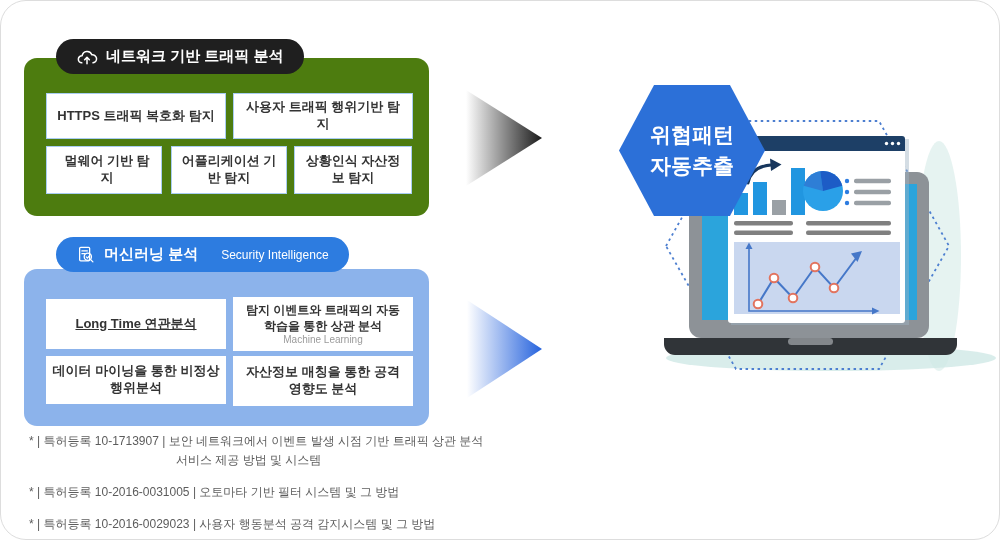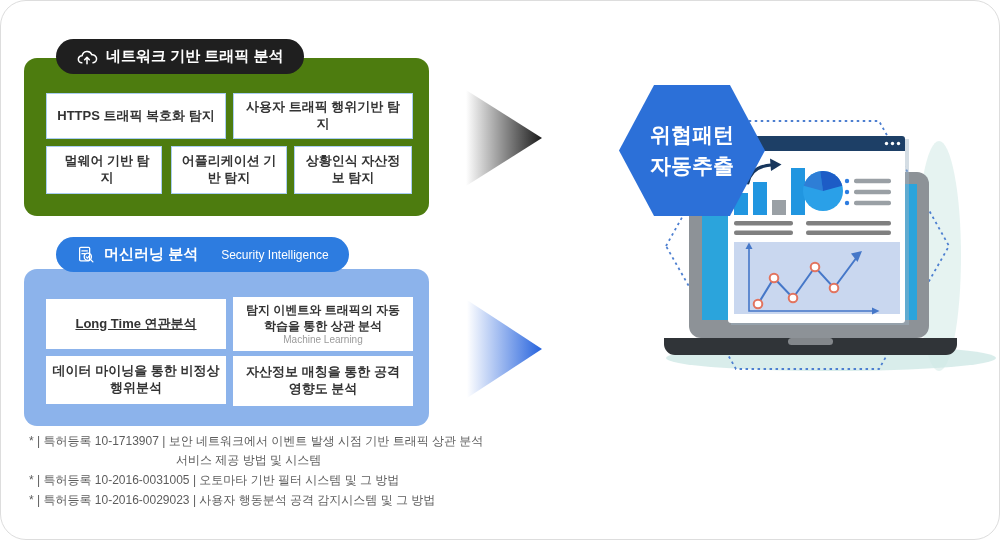"* | 특허등록 10-2016-0031005 |" .patent + .patent { margin-top: 1px -> 13px }
